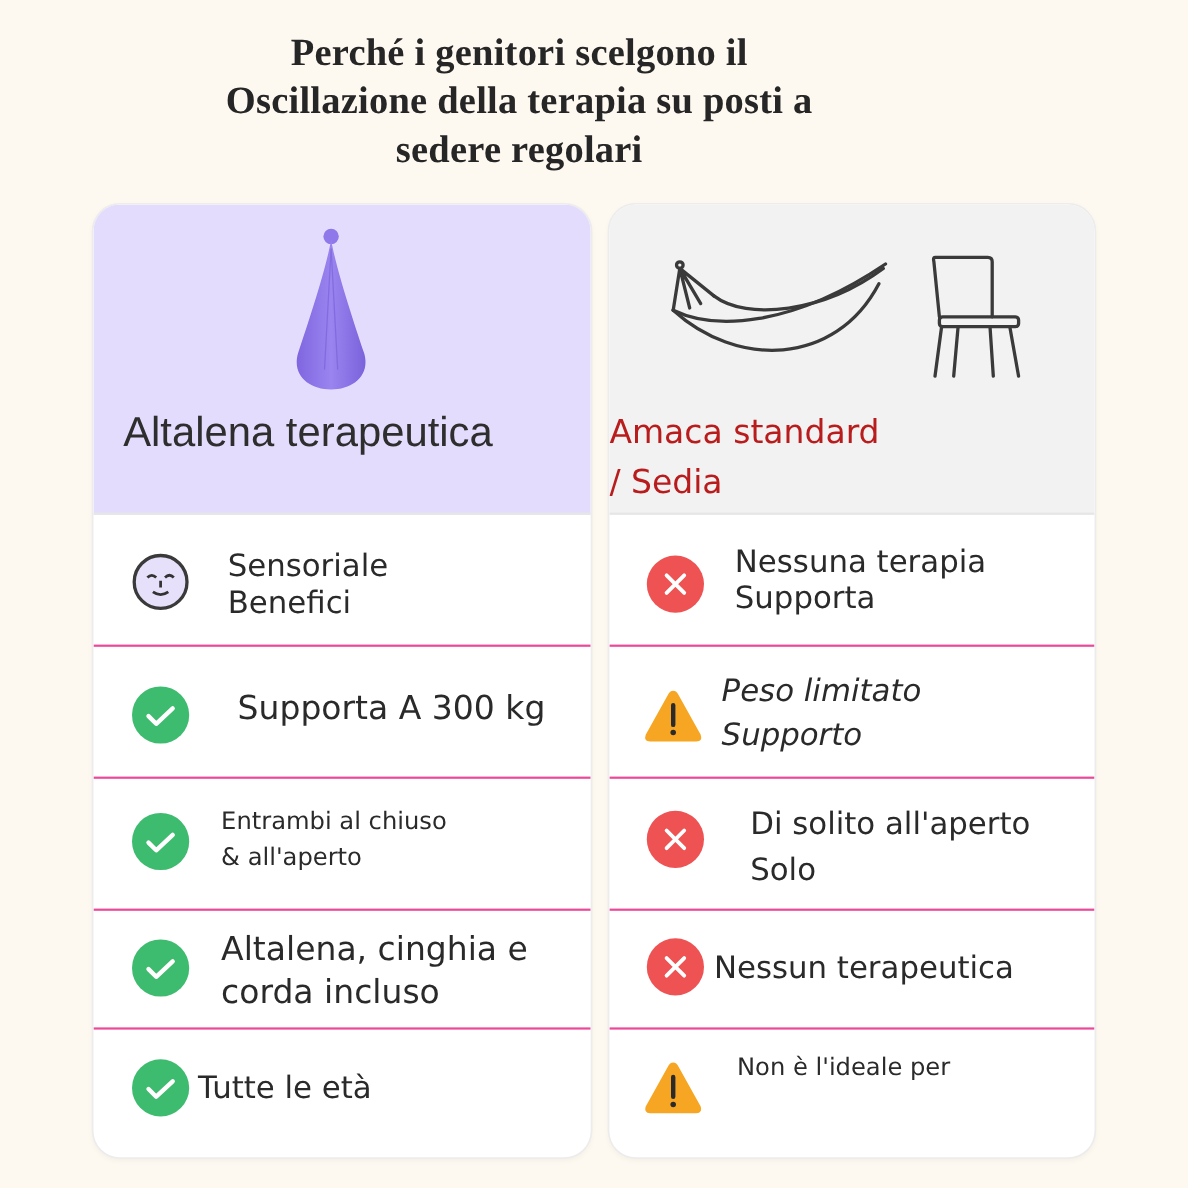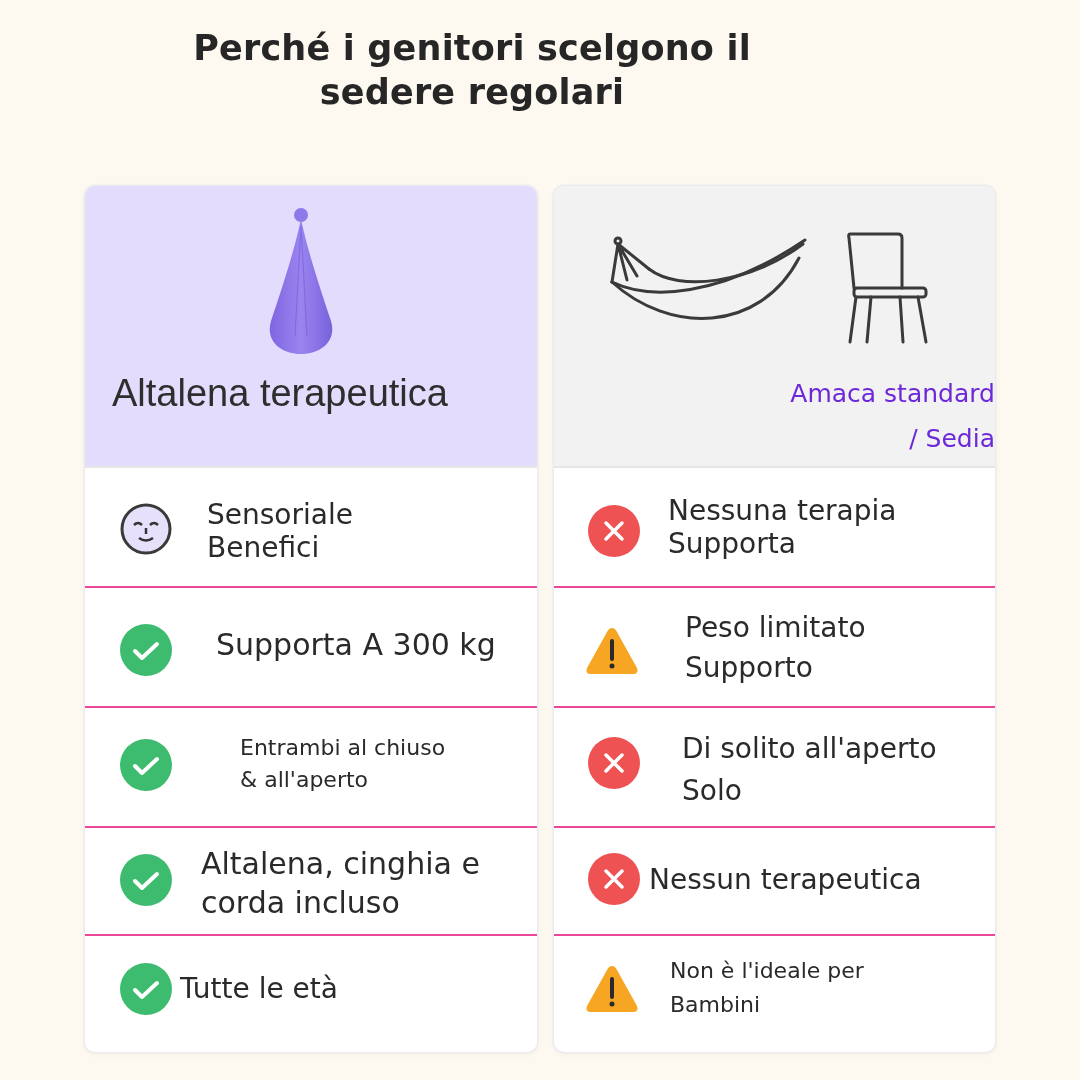"Perché i genitori scelgono il" .title { font-family: none -> Liberation Serif, serif }
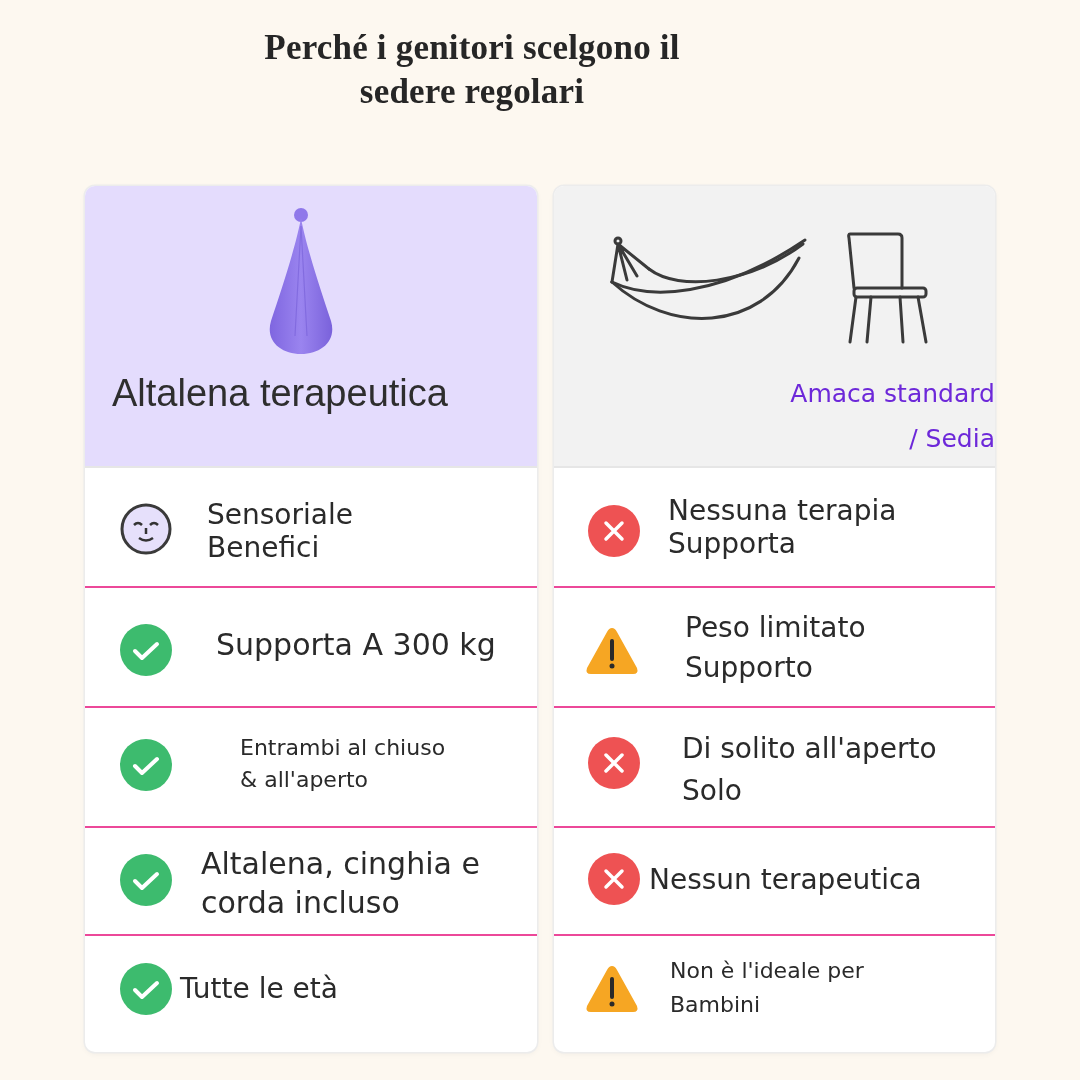"Oscillazione della terapia su posti" span { html: none -> <span>Oscillazione della terapia su posti a</span> }
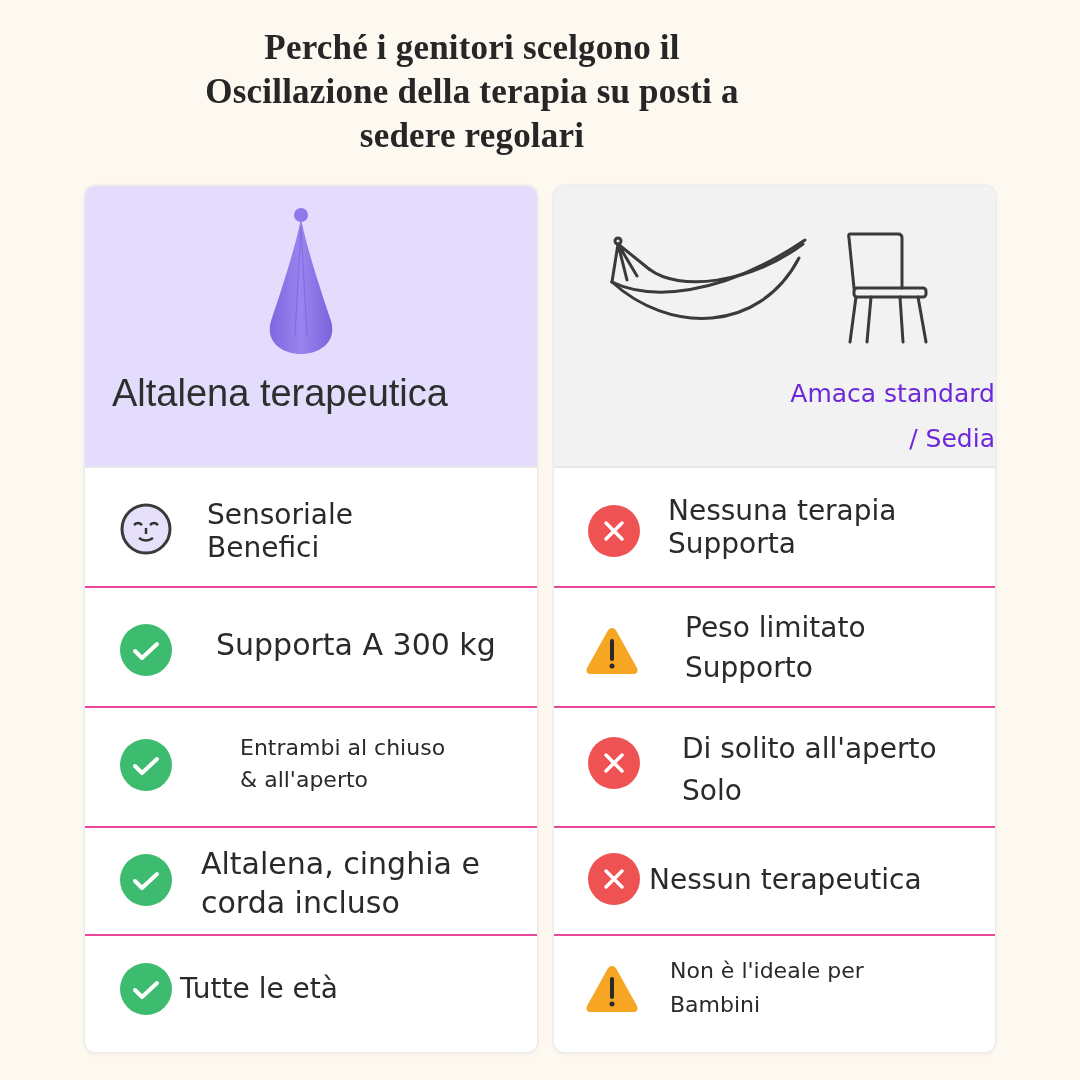"Altalena terapeutica" .card { border-radius: 10px -> 24px }
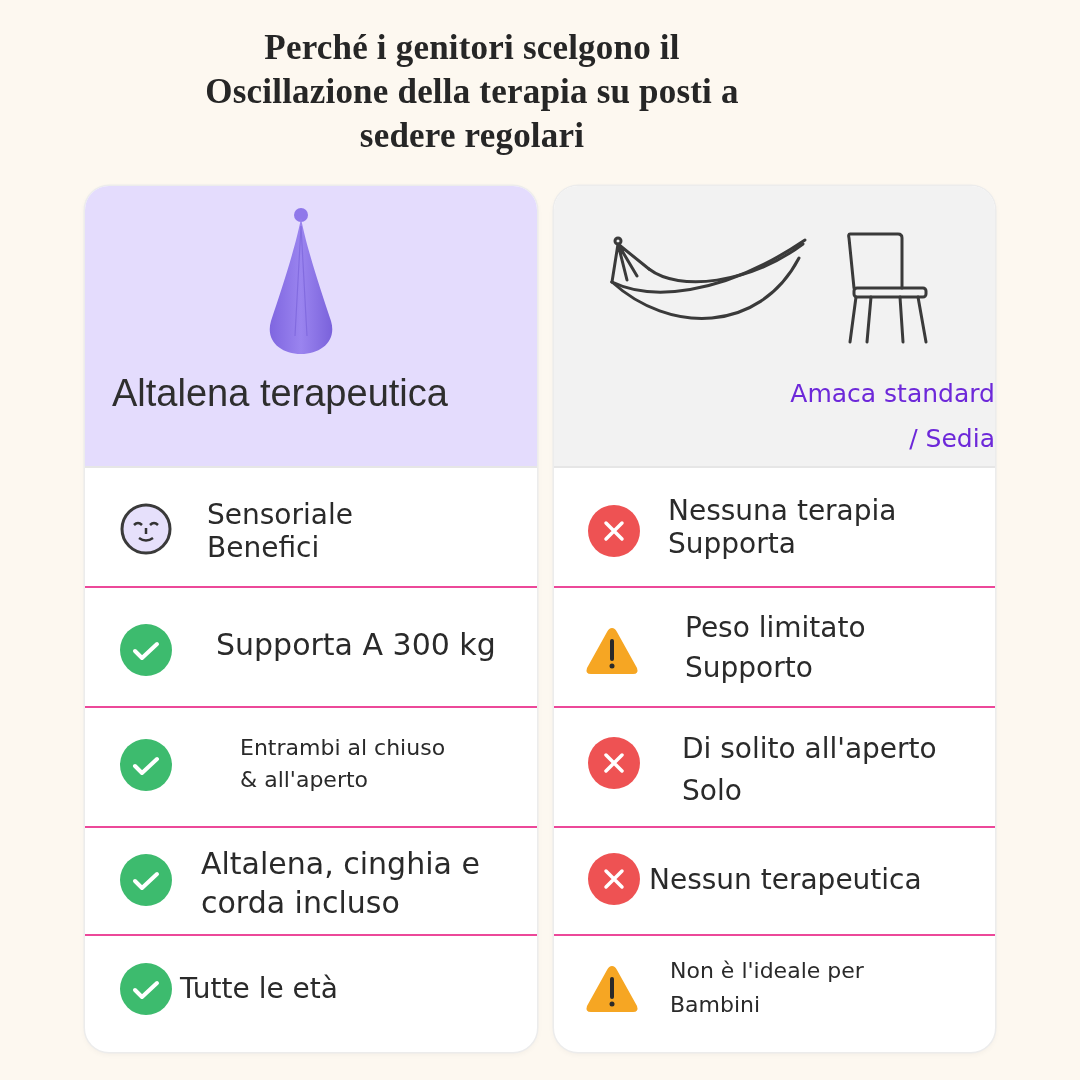"Amaca standard" .head-label-right { color: #6d28d9 -> #b91c1c; font-size: 25px -> 30px; text-align: right -> left }
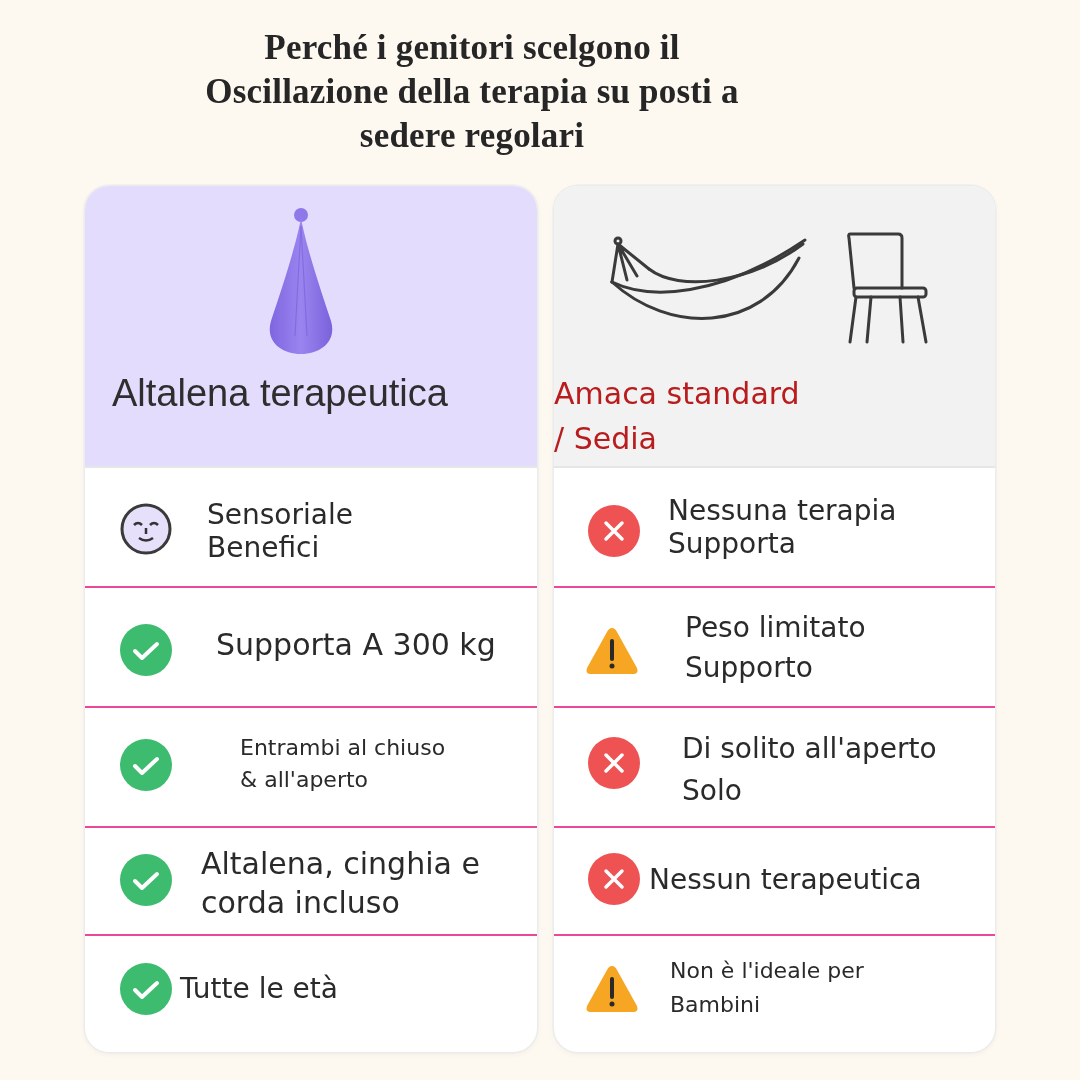"Peso limitato" div.txt { font-style: none -> italic; left: 131px -> 102px }
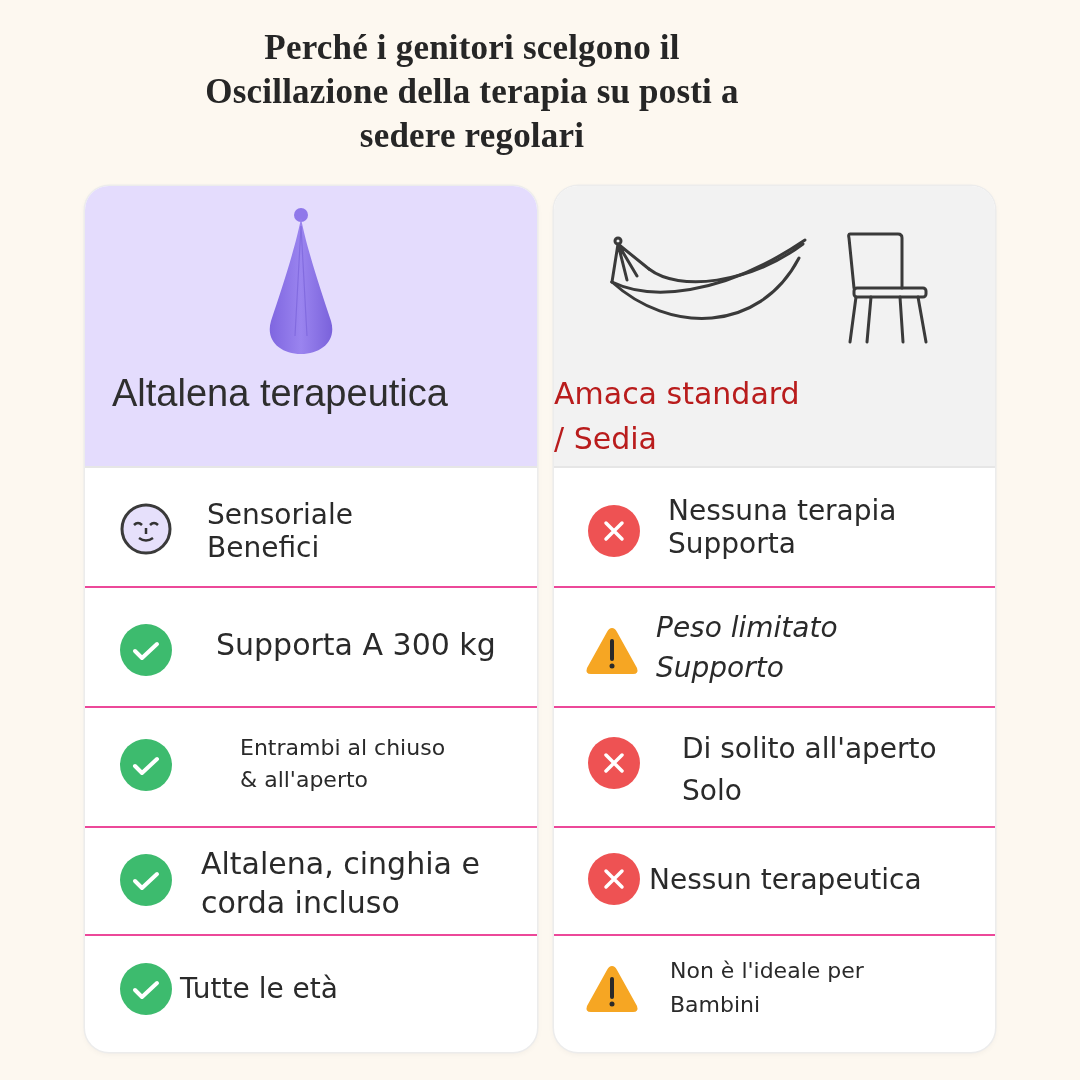"Entrambi al chiuso" div.txt { margin-left: 39px -> none }
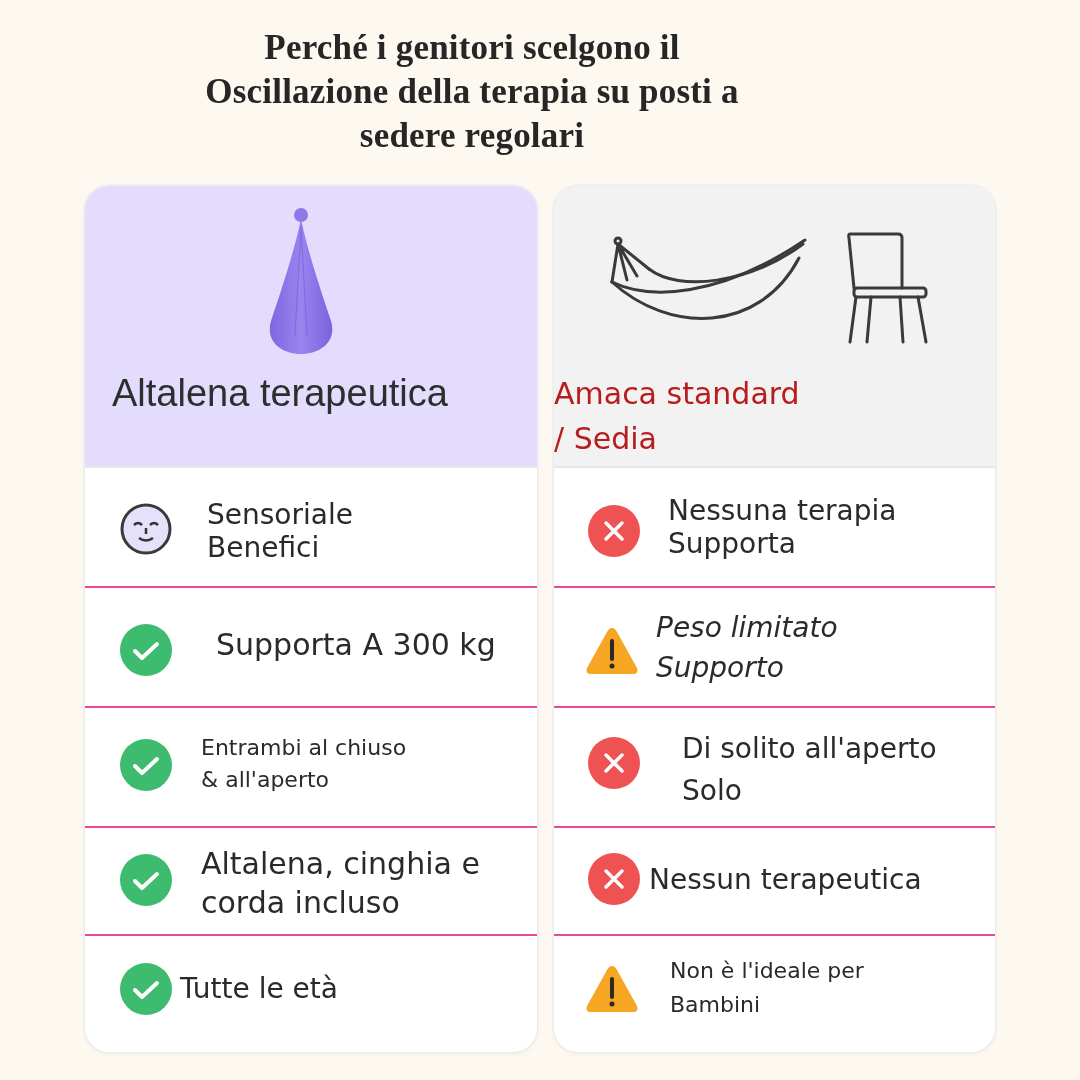"Bambini" span { html: <span>Bambini</span> -> none }
